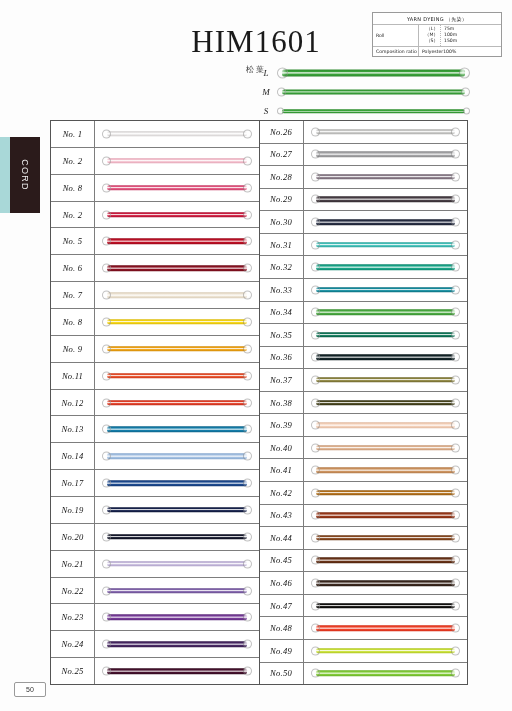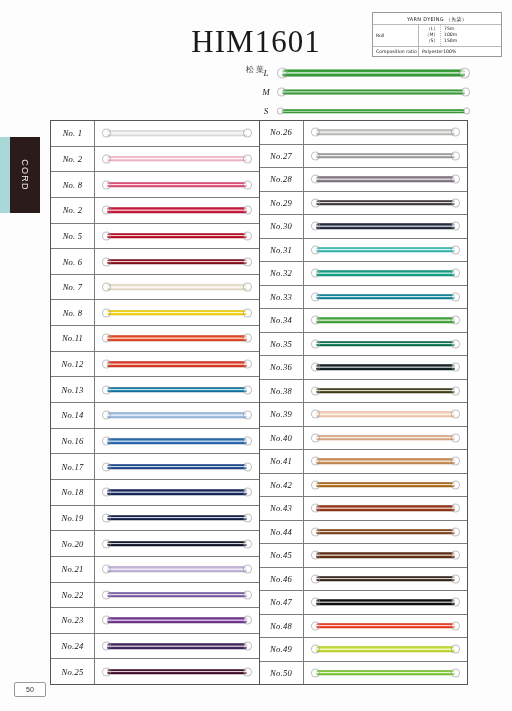"No. 9" div.row { html: none -> <div> <div>No. 9</div> <div> <div> <div> <div></div> <div></div> <div></div> </div> </div> </div> </div> }
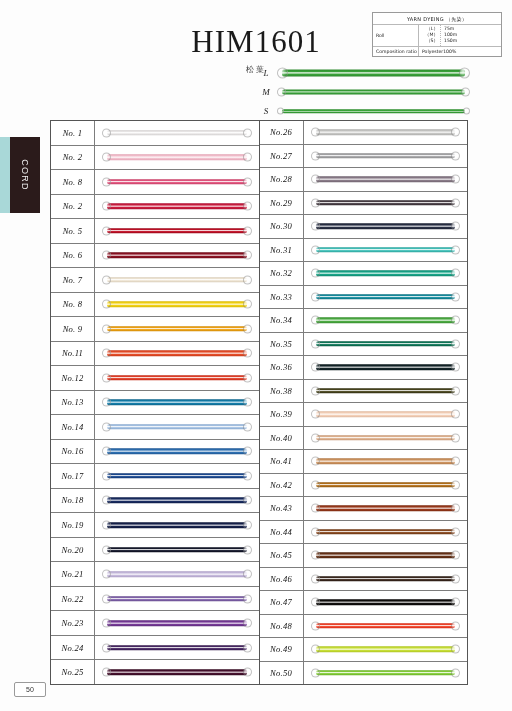"No.37" div.row { html: none -> <div> <div>No.37</div> <div> <div> <div> <div></div> <div></div> <div></div> </div> </div> </div> </div> }
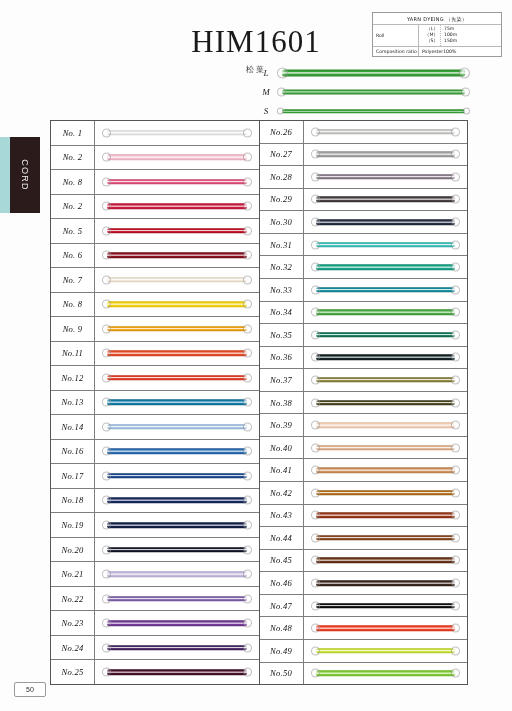"No.16" div.row { html: <div> <div>No.16</div> <div> <div> <div> <div></div> <div></div> <div></div> </div> </div> </div> </div> -> none }
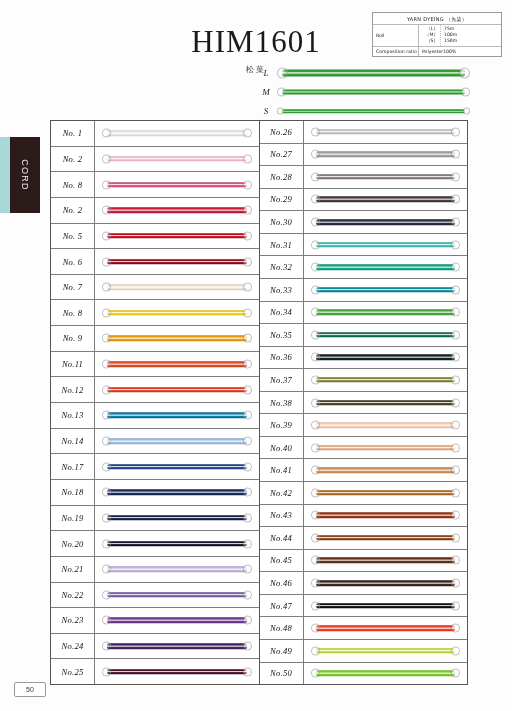"No.18" div.row { html: <div> <div>No.18</div> <div> <div> <div> <div></div> <div></div> <div></div> </div> </div> </div> </div> -> none }
